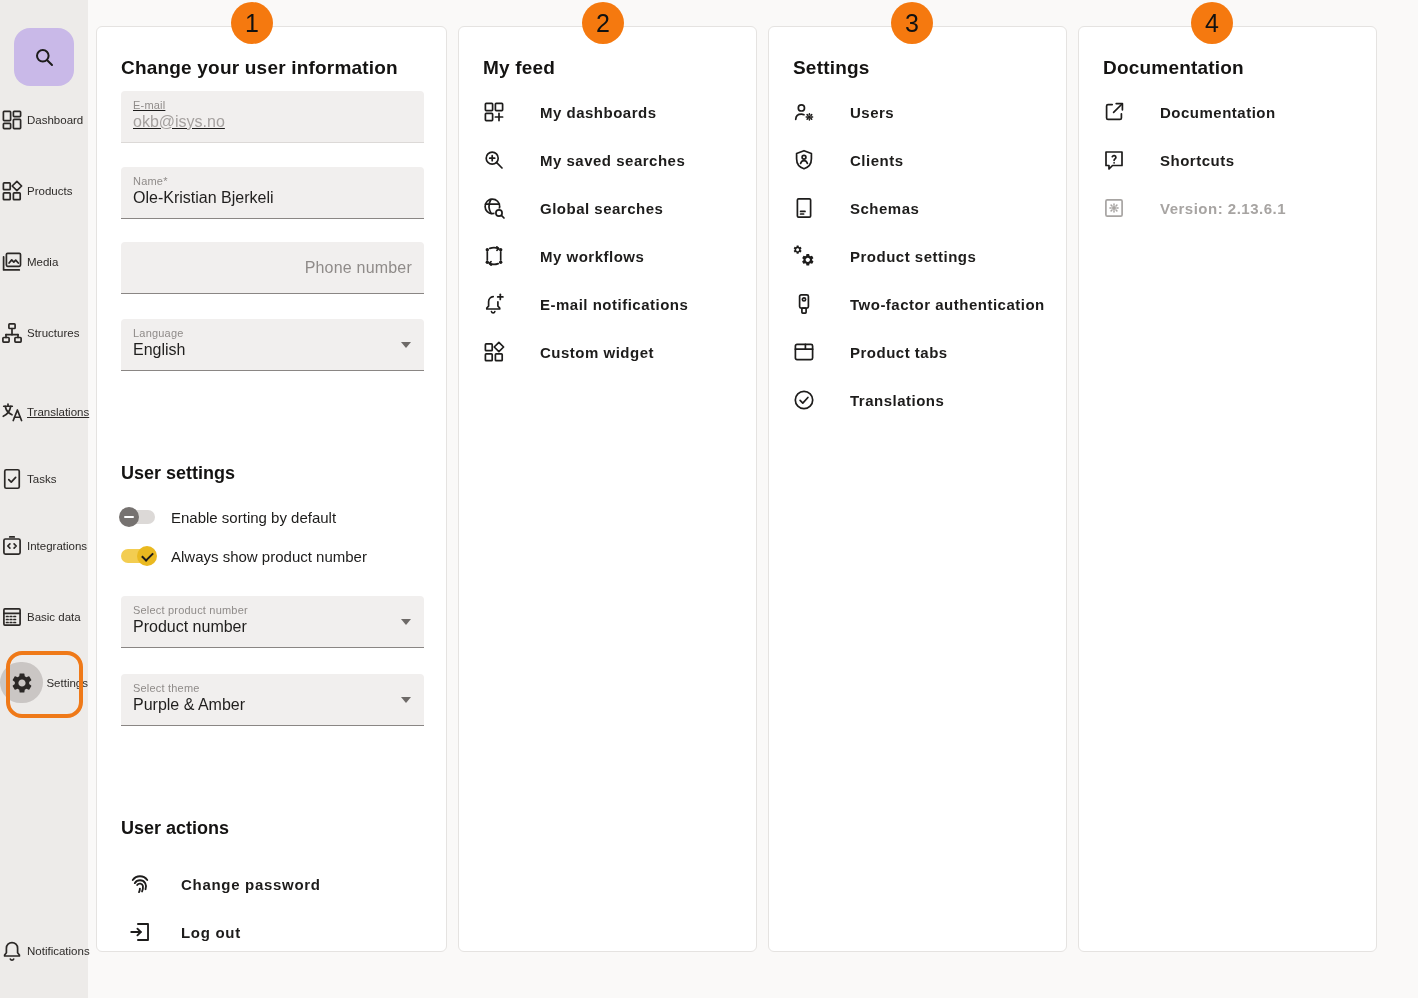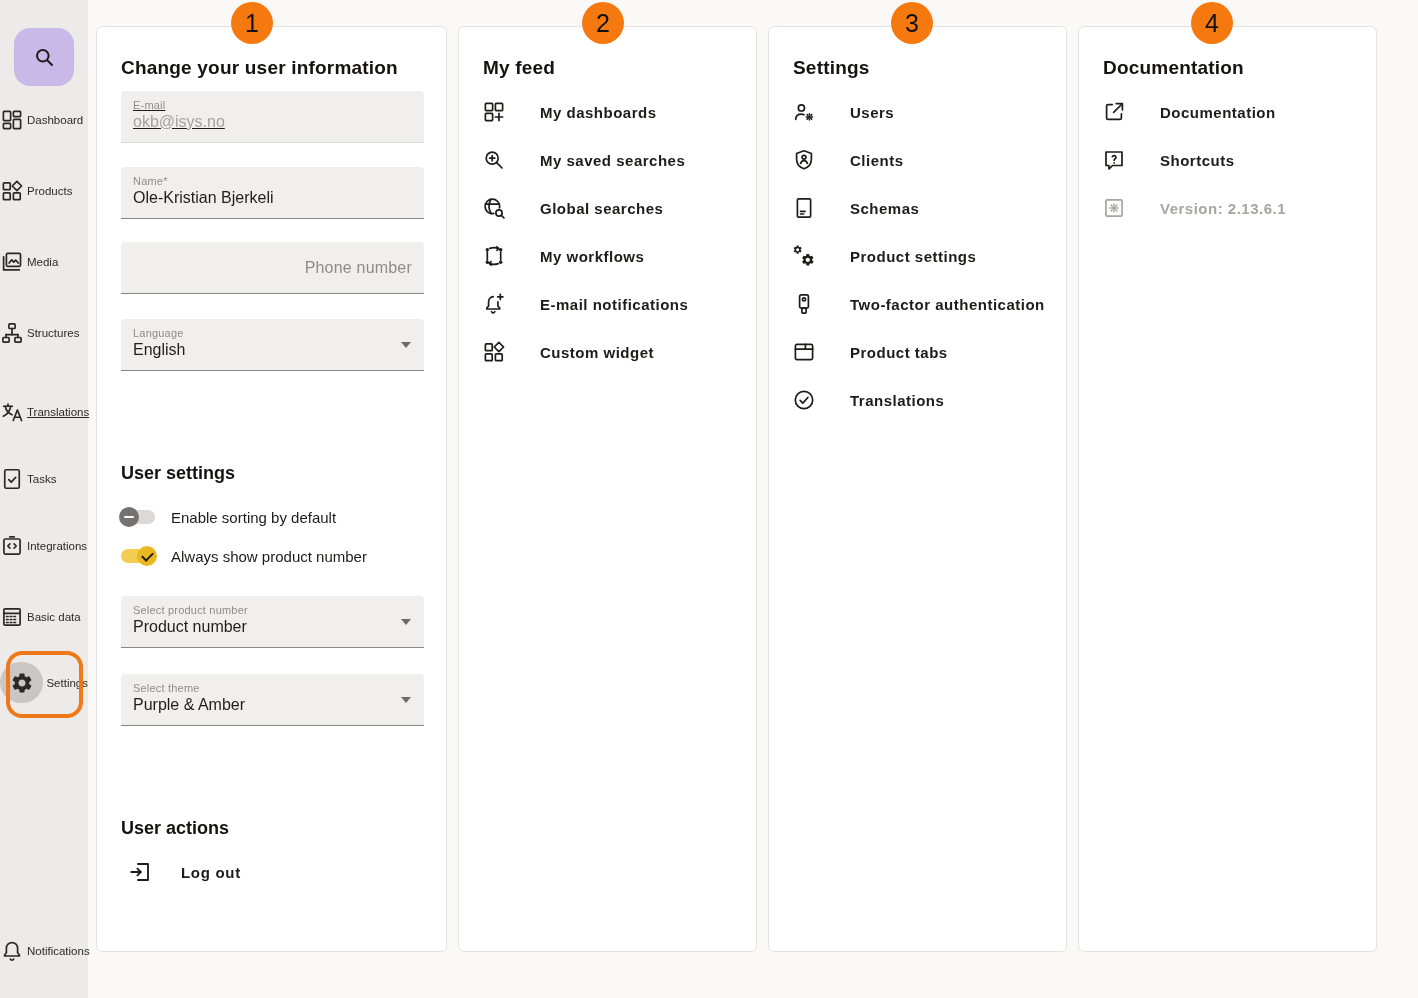"Change password" div.action-row { html: none -> <div> <span> <svg> <path></path> <path></path> <path></path> <path></path> </svg> </span> <span>Change password</span> </div> }
